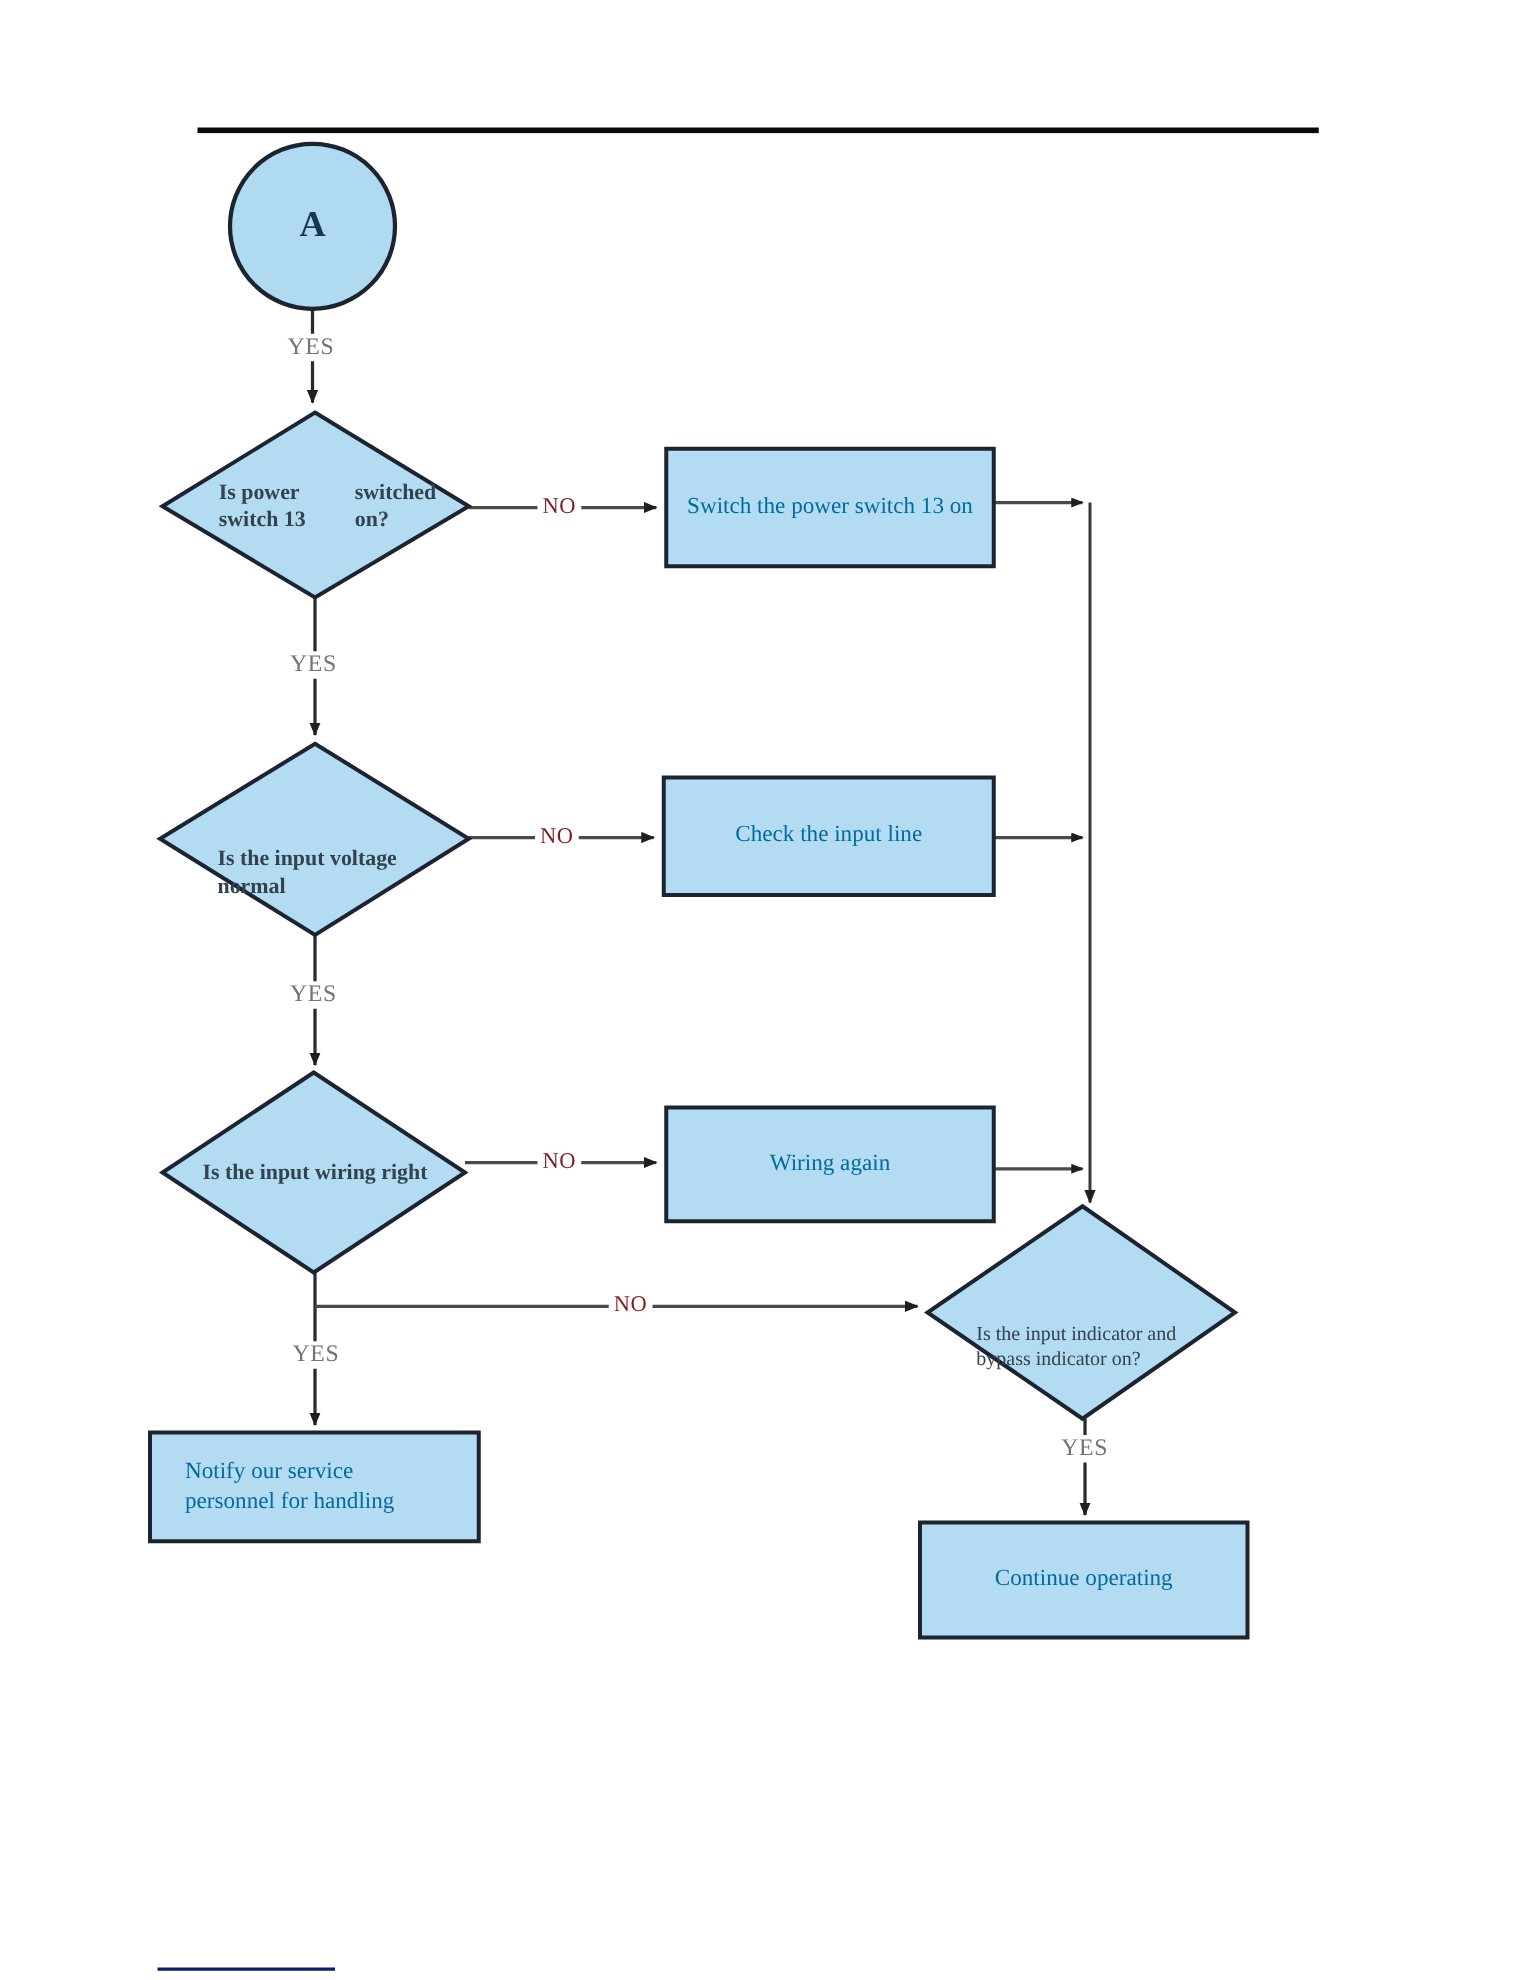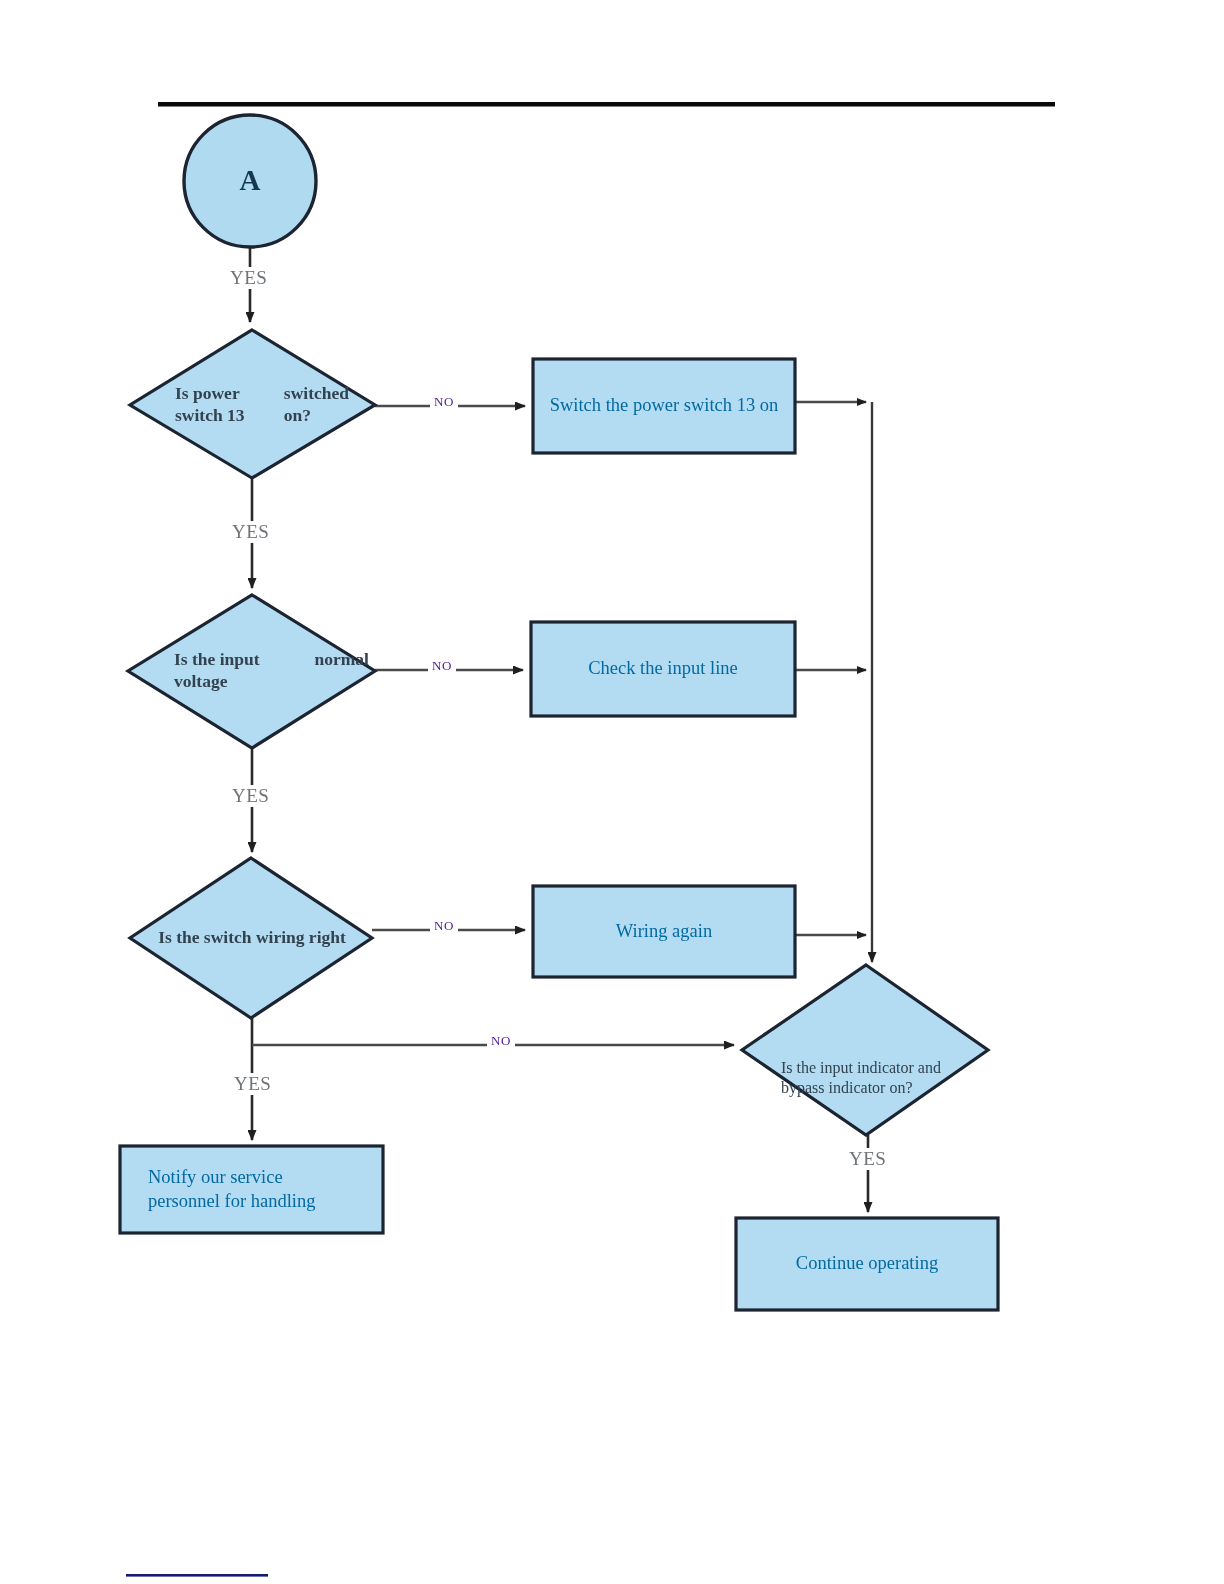"NO" .edge-label.no-lbl { color: #4c1d95 -> #7f1d1d; font-size: 13px -> 18px }
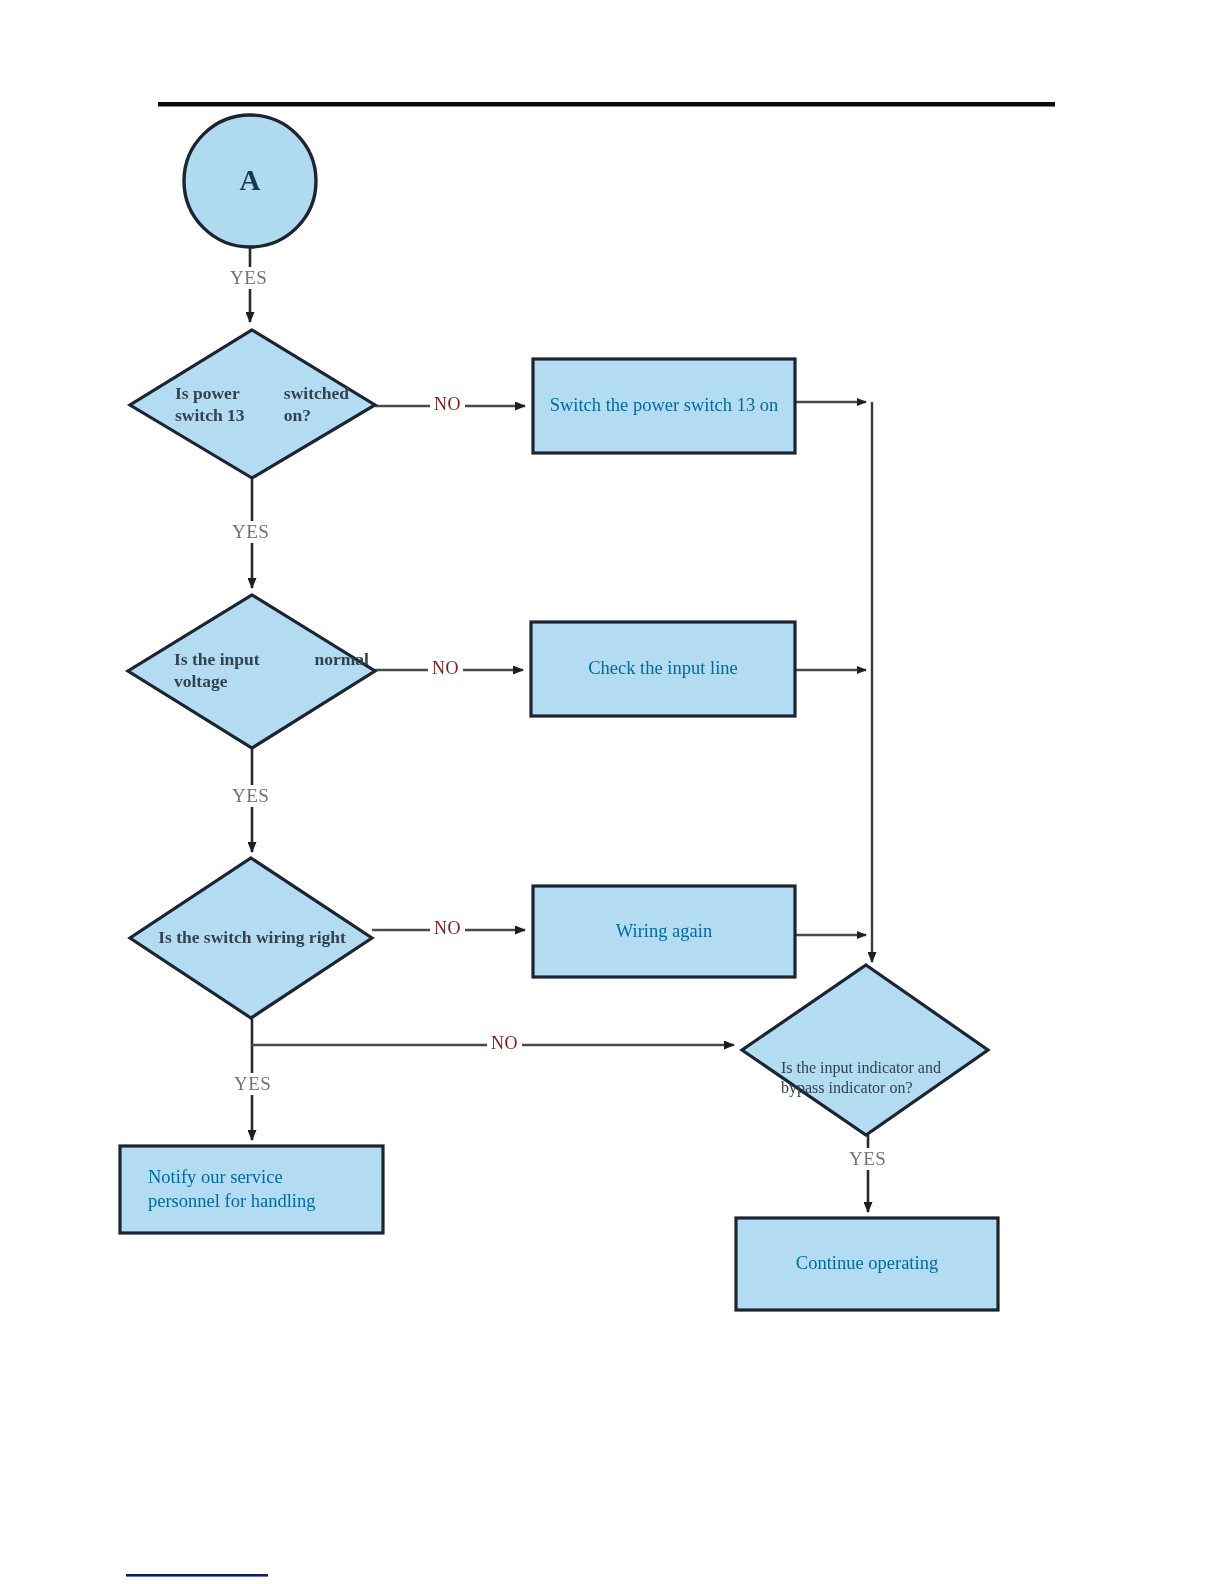"Is the input voltage" div.node-text { flex-direction: row -> column; top: 648px -> 672px }
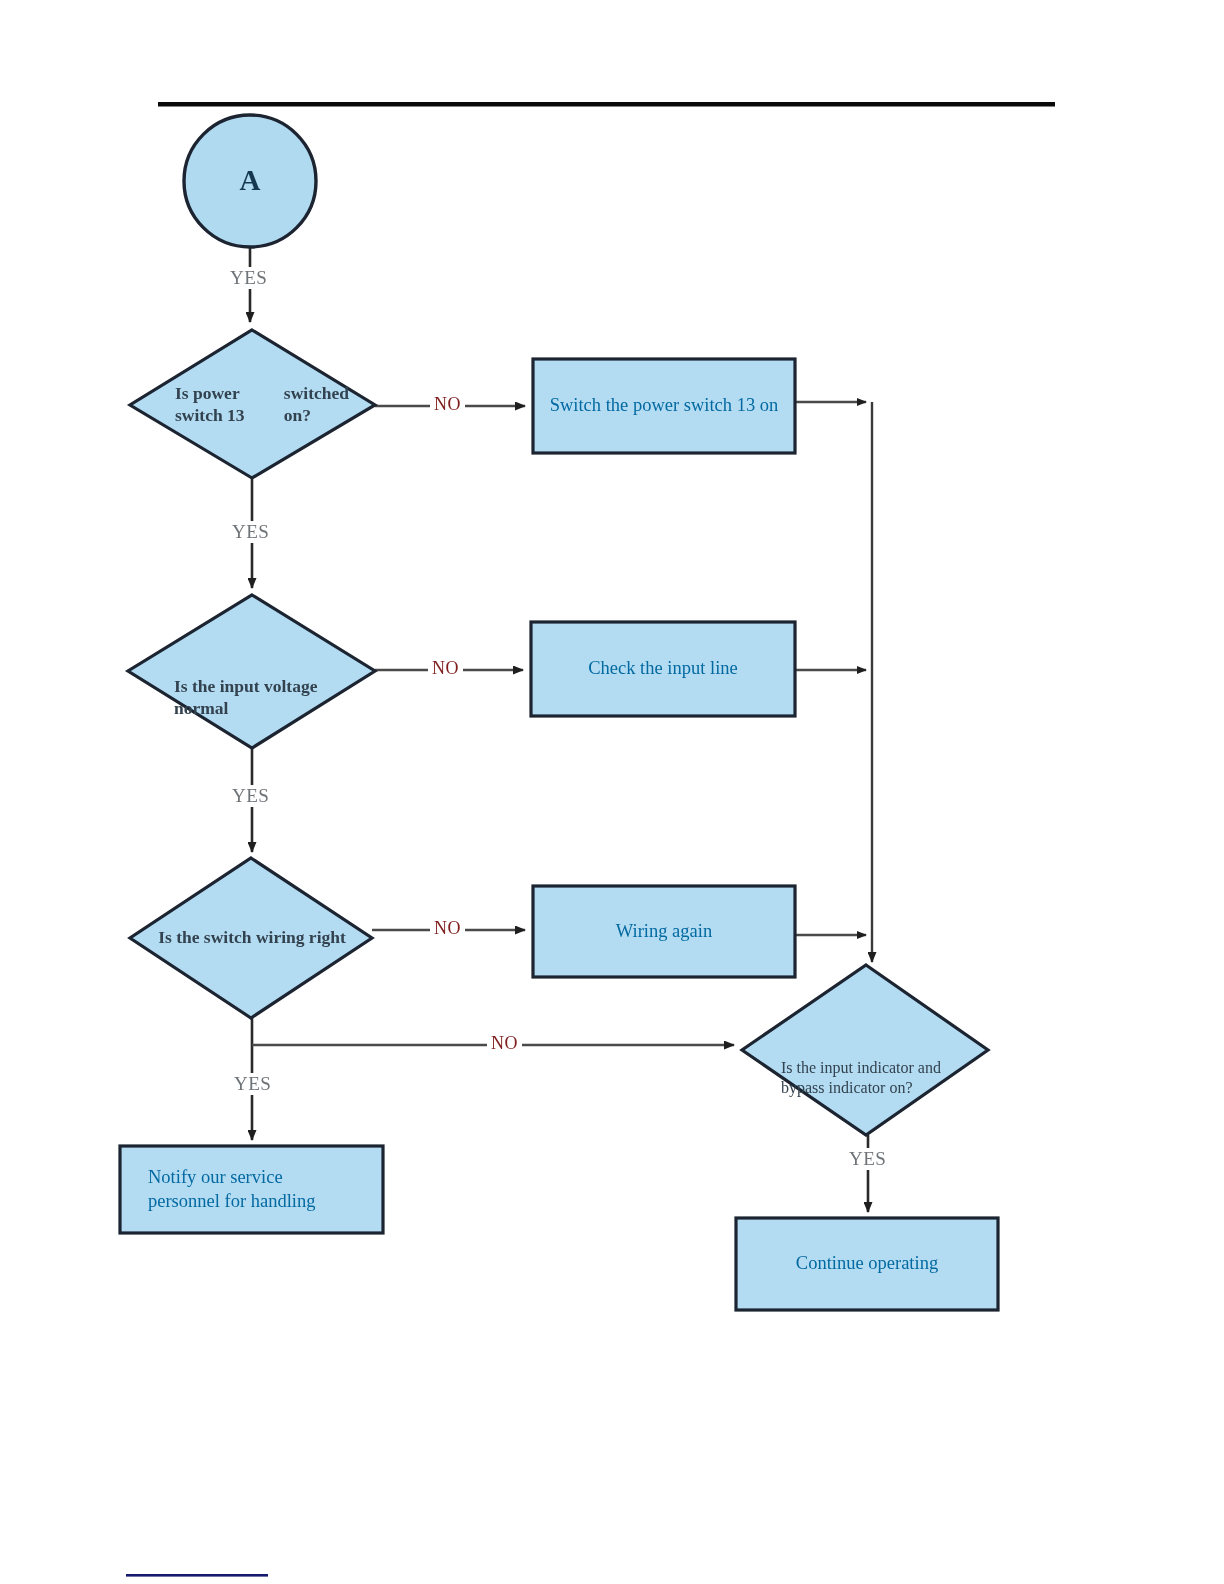"Is the switch wiring right" div.node-text { text: switch -> input }
